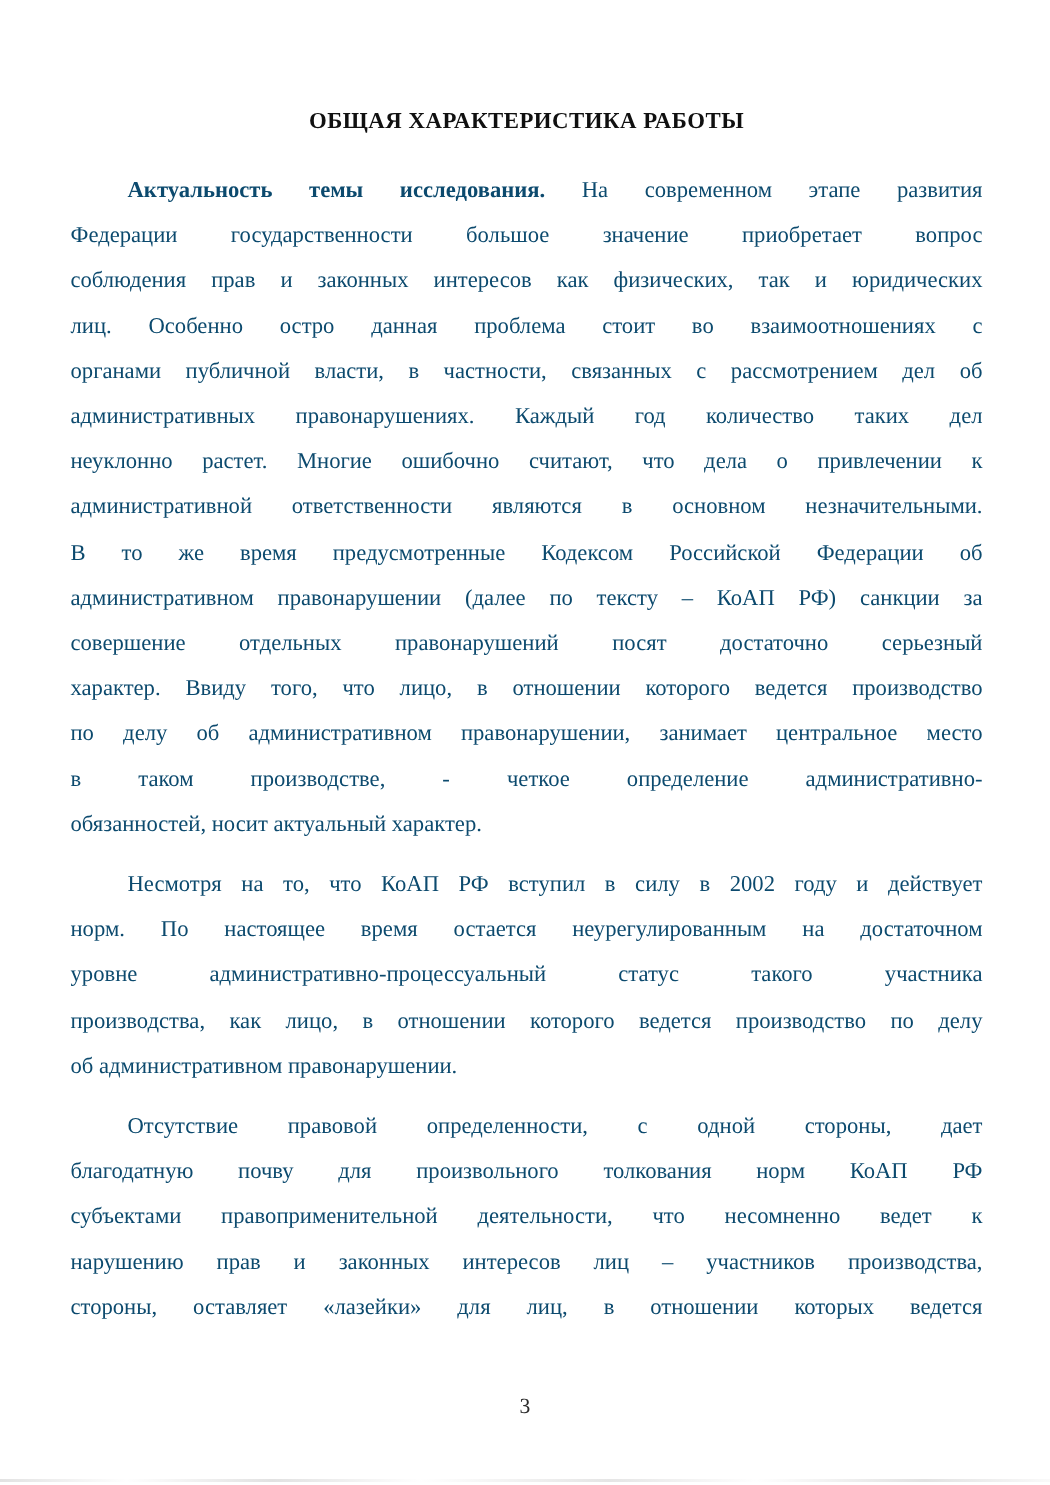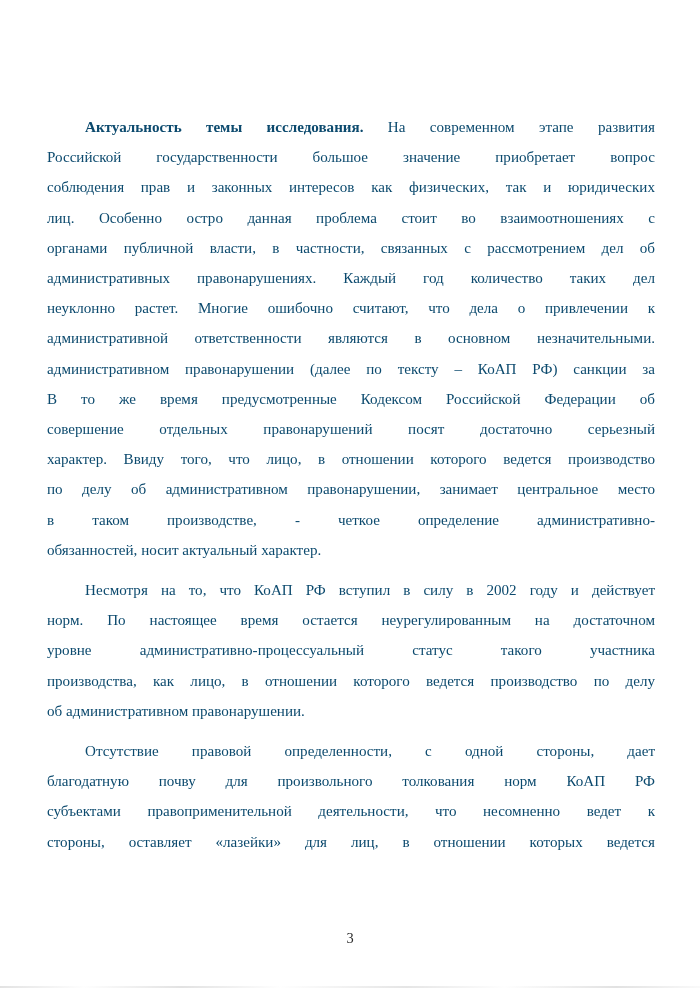"ОБЩАЯ ХАРАКТЕРИСТИКА РАБОТЫ" h1.page-title { html: none -> <h1>ОБЩАЯ ХАРАКТЕРИСТИКА РАБОТЫ</h1> }
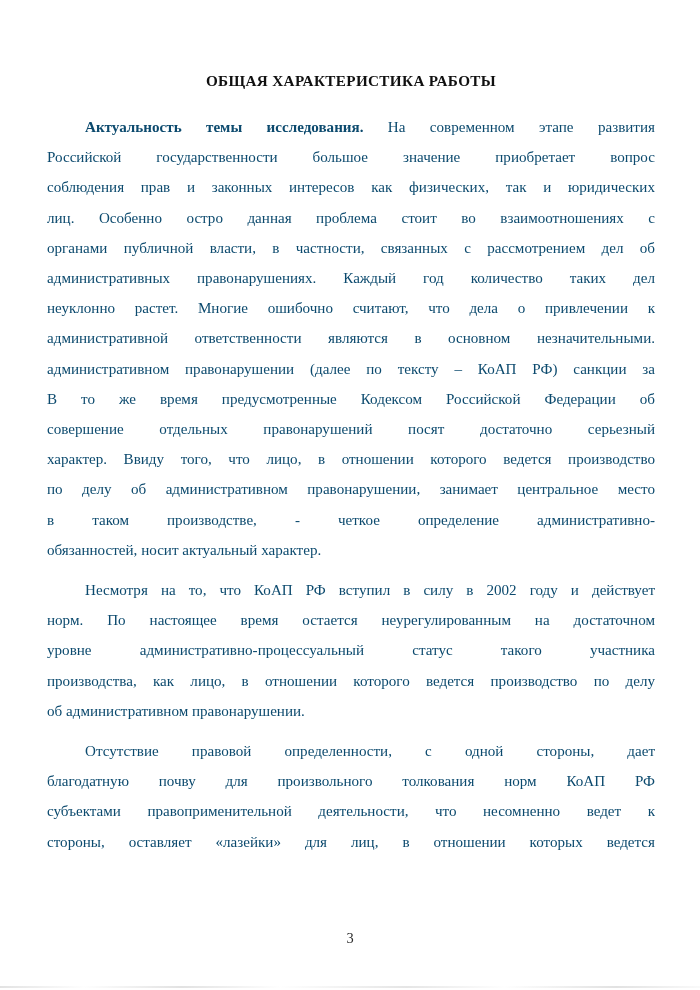"Российской государственности большое" span.ln { text: Российской -> Федерации }
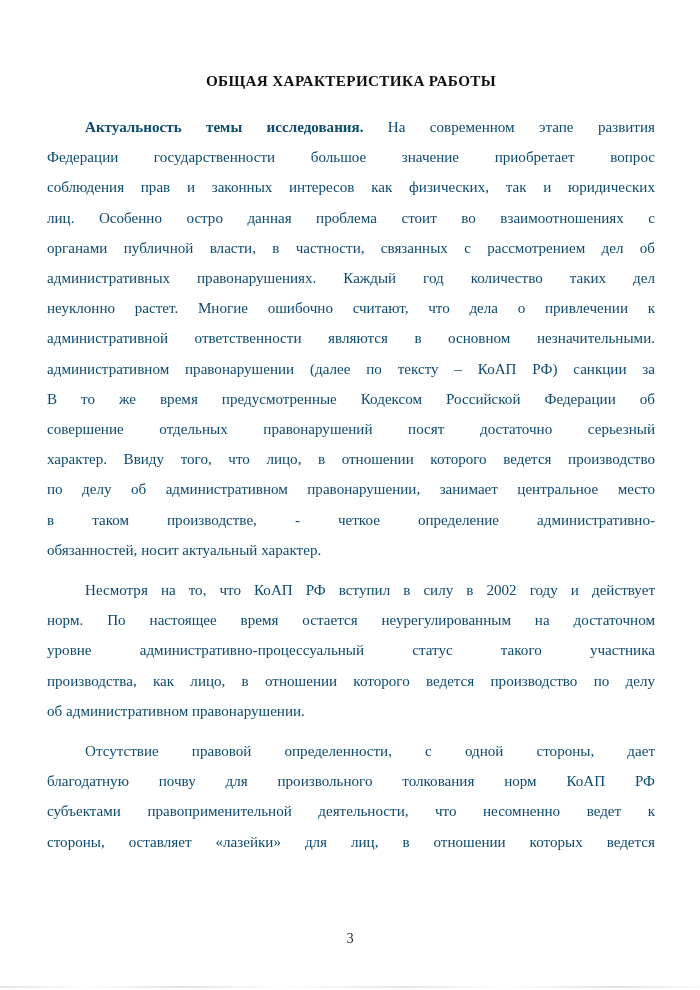"административном правонарушении (далее" span.ln { order: before "В то же время предусмотренные" -> after "В то же время предусмотренные" }
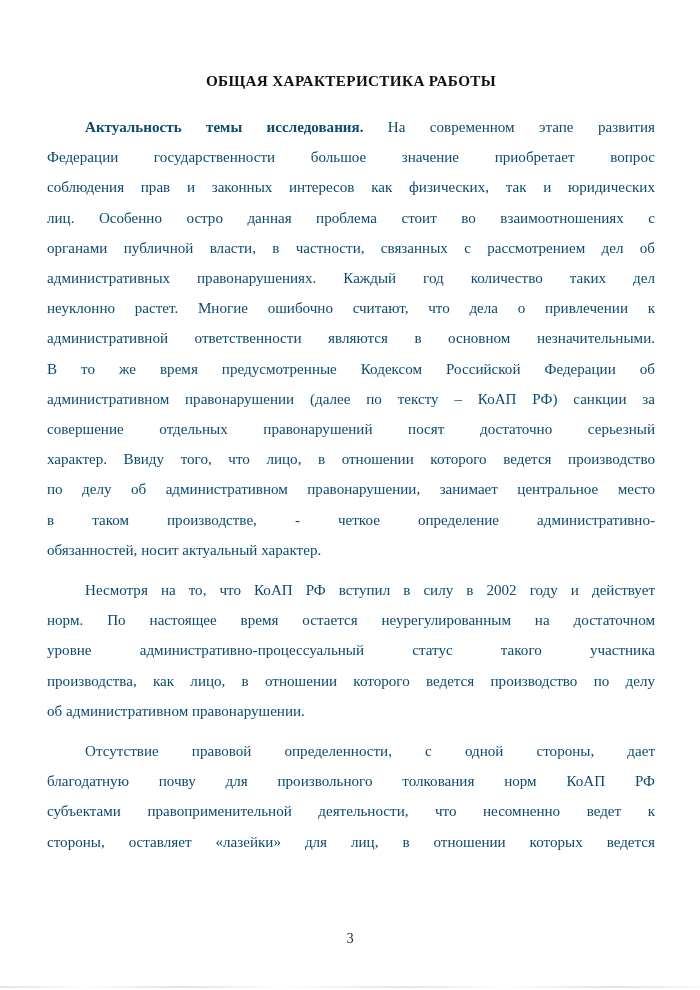"нарушению прав и законных интересов" span.ln { html: none -> <span>нарушению прав и законных интересов лиц – участников производства,</span> }
